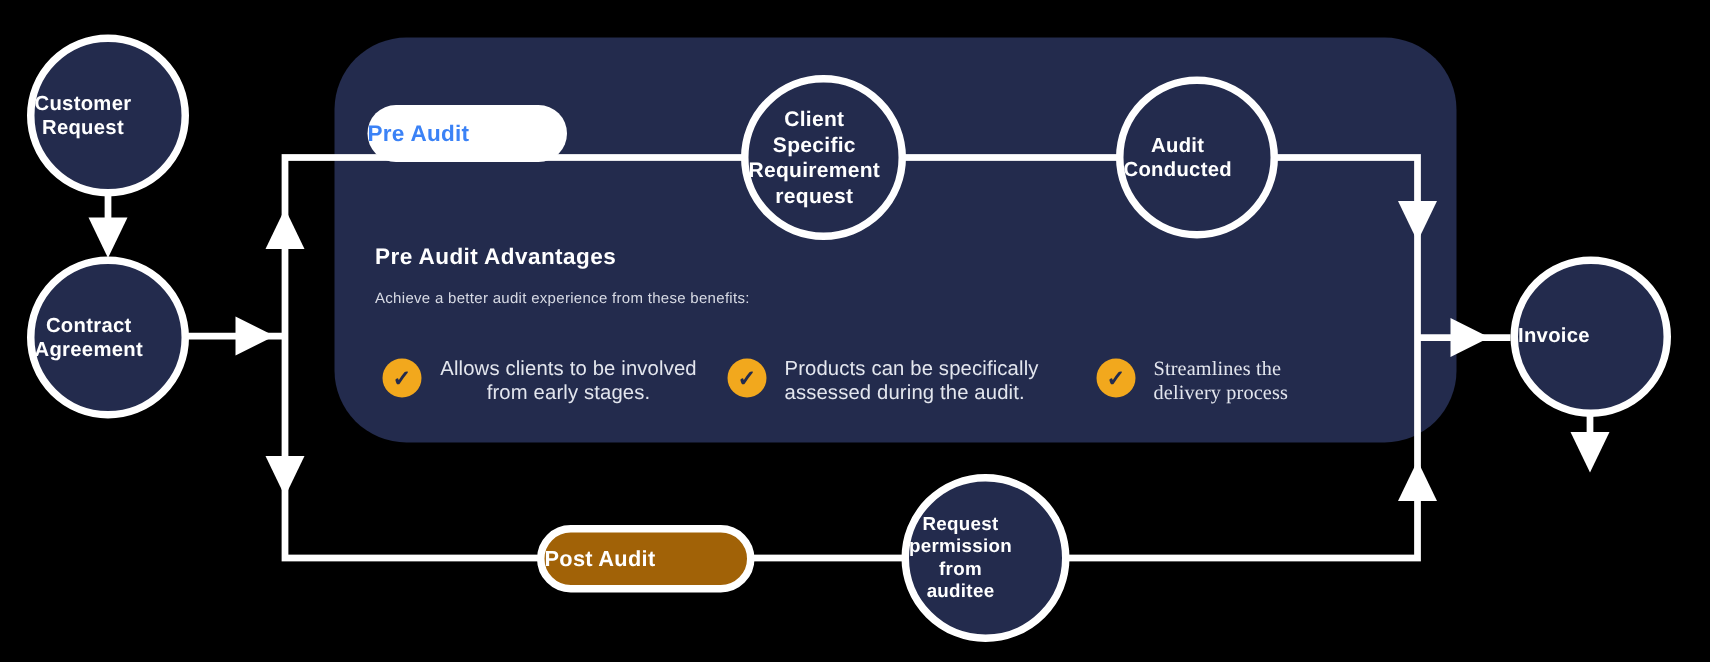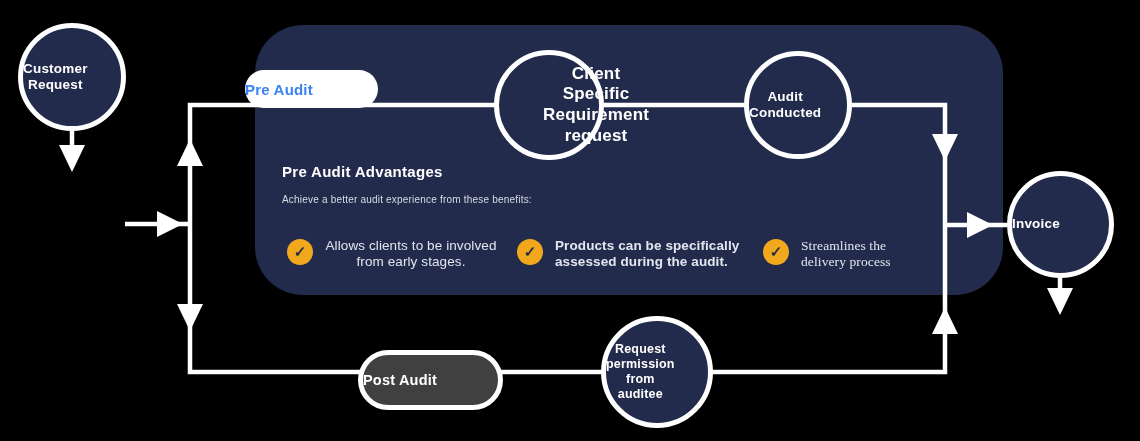"Client" .n-client .node-label { font-size: 17px -> 14px; margin-left: 44px -> none }
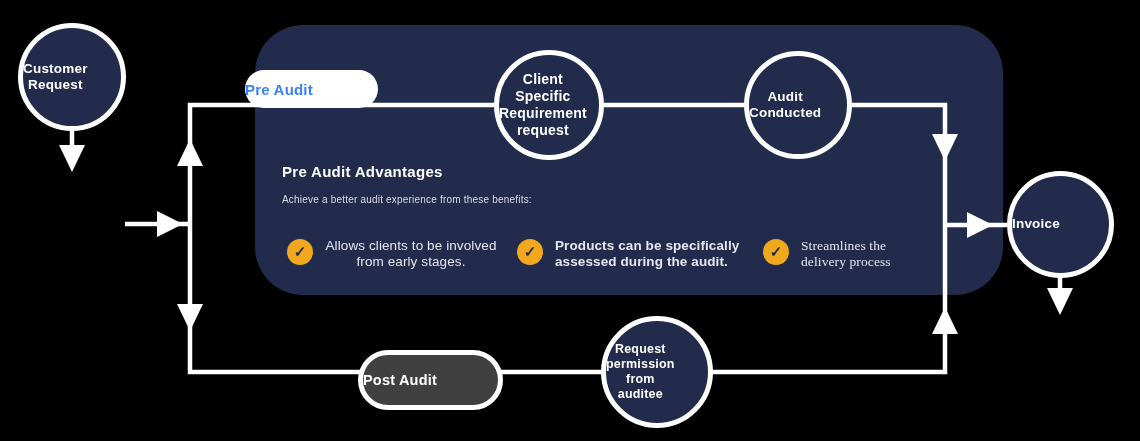"Pre Audit Advantages" .panel { margin-left: 32px -> none }
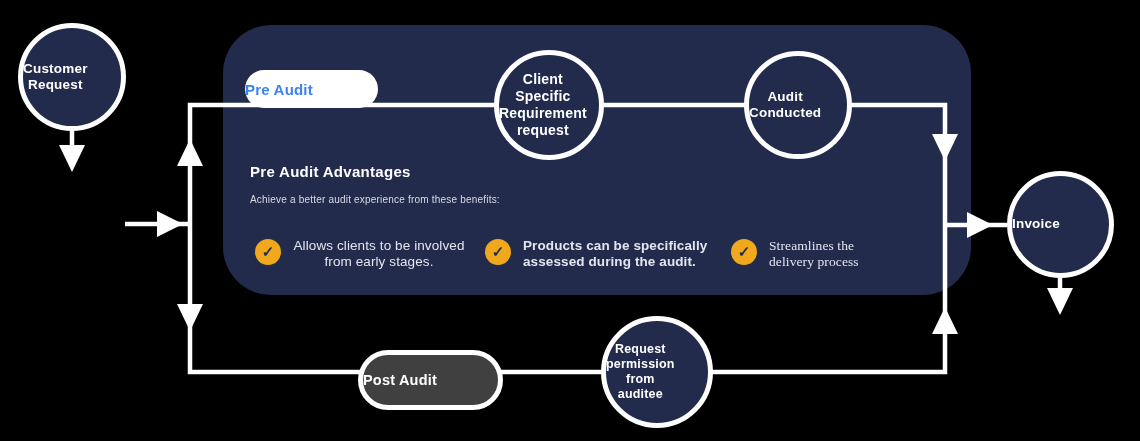"Contract" div.node { html: none -> <div> <span>Contract Agreement</span> </div> }
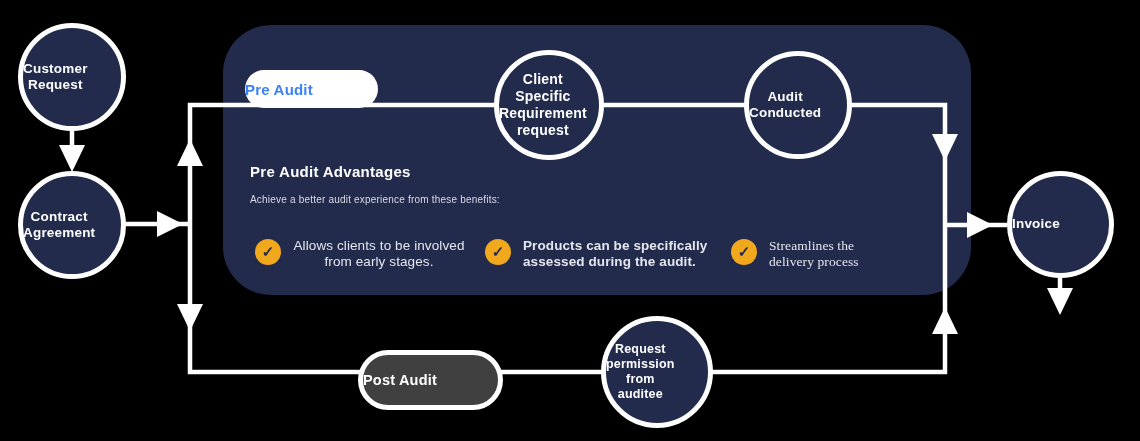"Products can be specifically assessed" .b1 .benefit-text { font-weight: bold -> none }
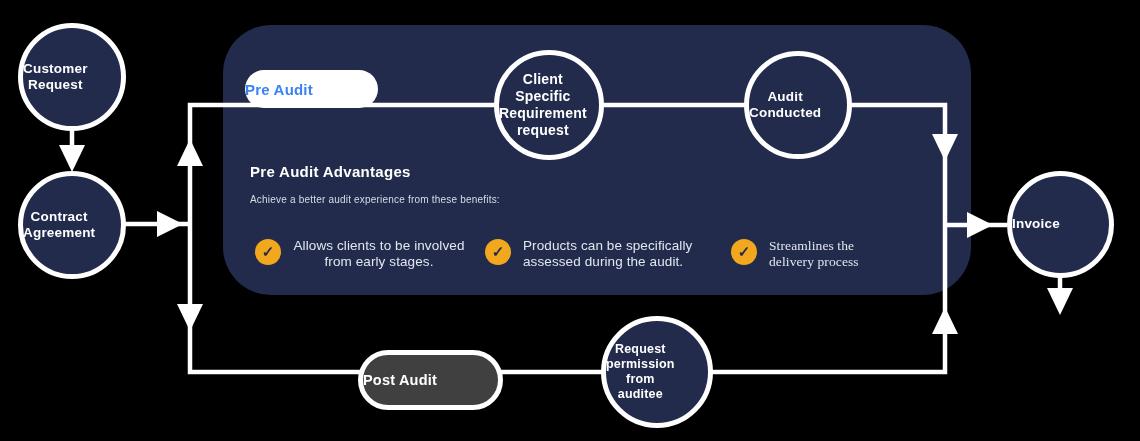"Post Audit" .pill-post { background: #404040 -> #a16207; height: 60px -> 45px }
